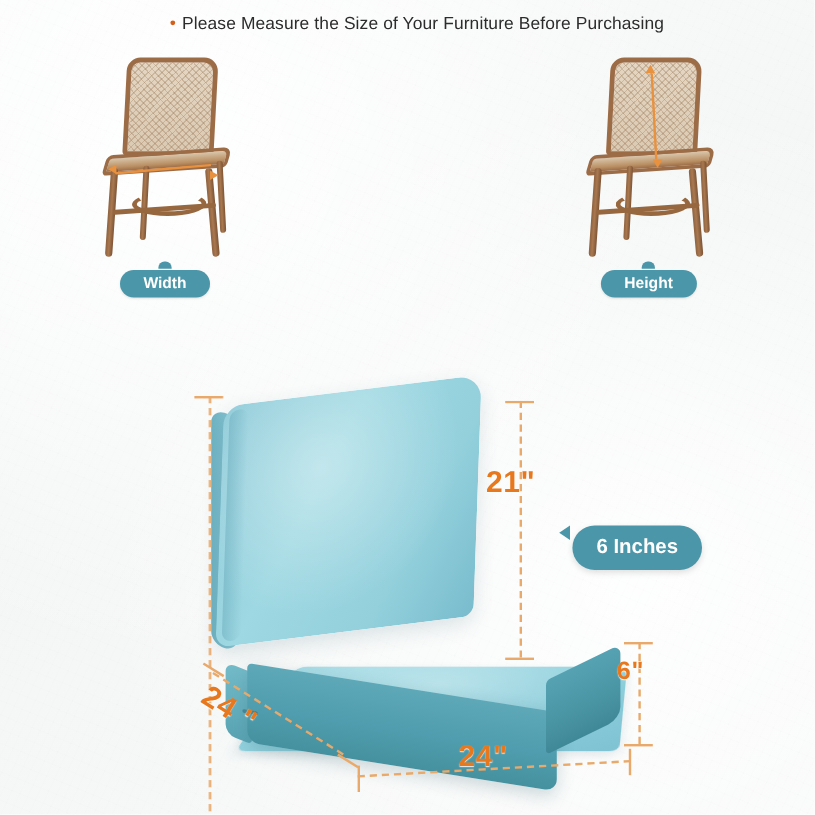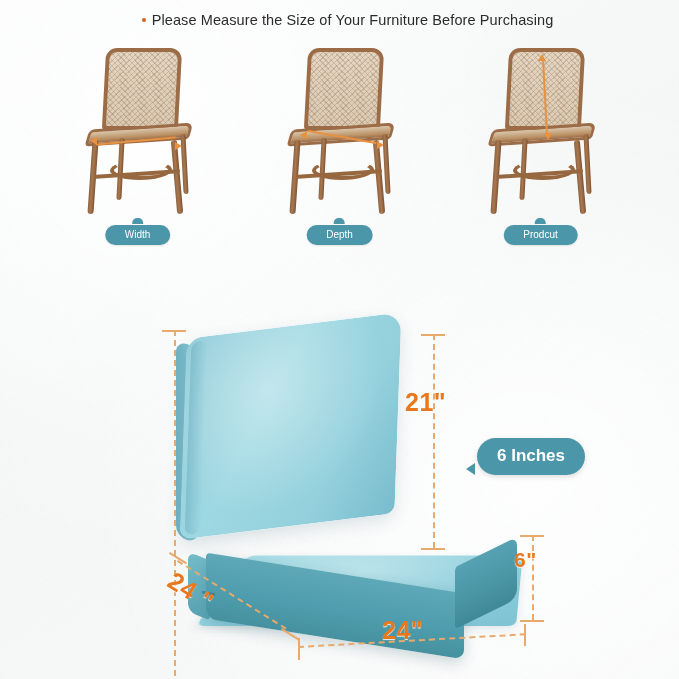"Width" .pill { font-size: 10px -> 13px; font-weight: normal -> bold }
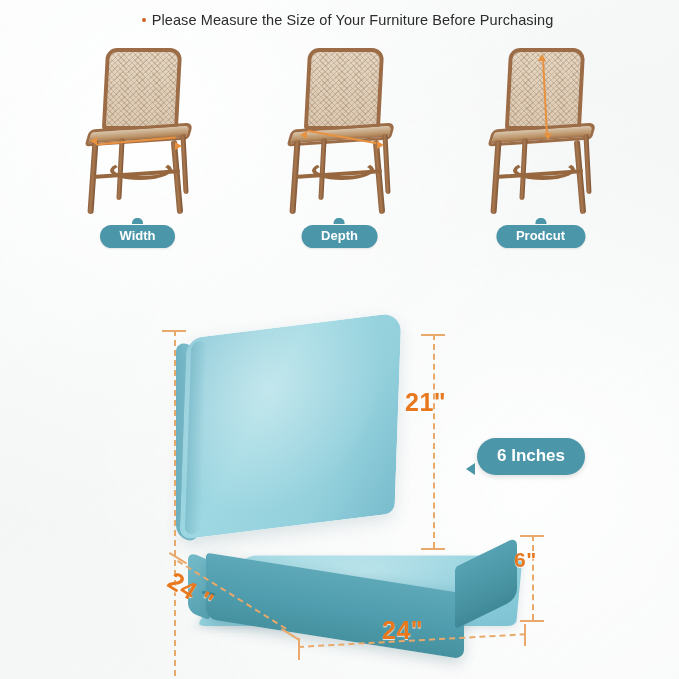"Depth" div.chair-cell { html: <div> <div> <div></div> <div></div> <div></div> <div></div> <div></div> <div></div> <div></div> <div></div> <div> <div></div> <div></div> <div></div> </div> </div> <div> <div></div> <div>Depth</div> </div> </div> -> none }
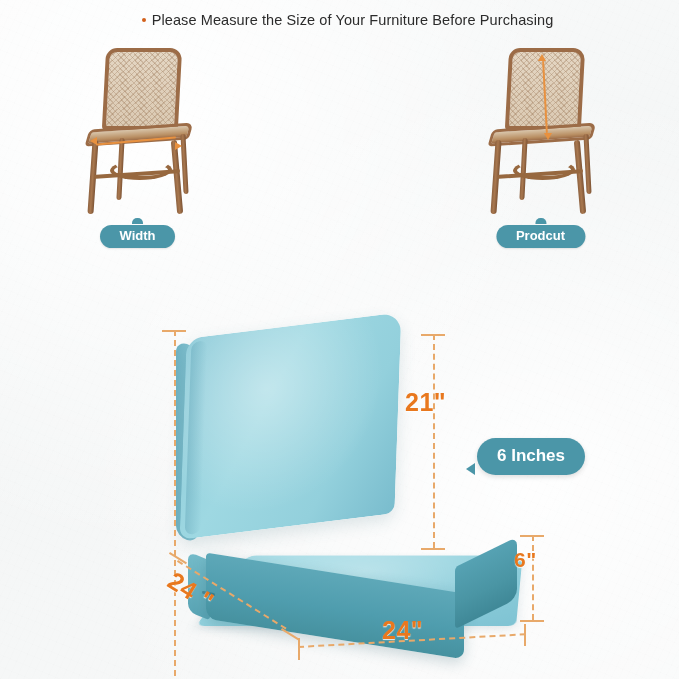"Prodcut" div.pill { text: Prodcut -> Height }
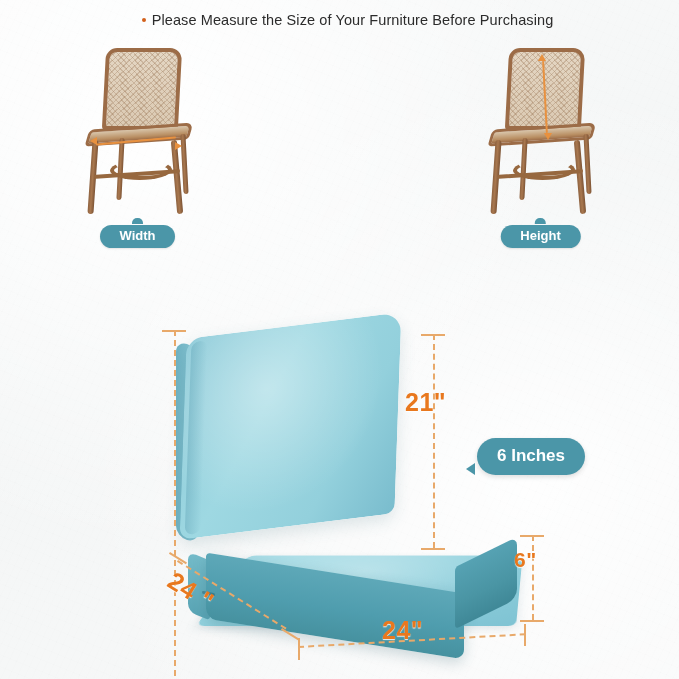"6 Inches" .inches-badge-wrap { align-items: flex-end -> flex-start }
